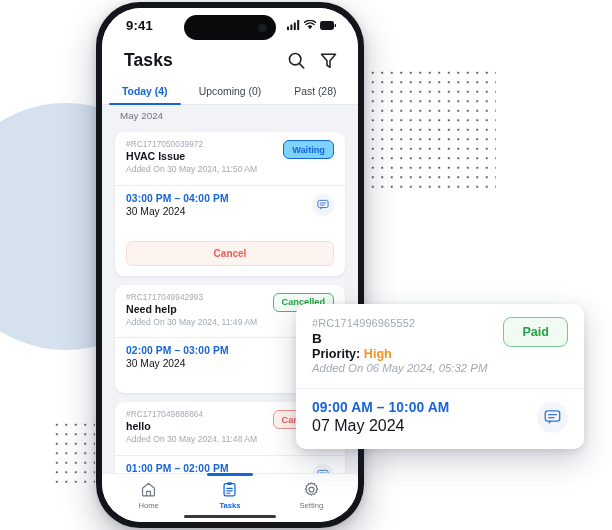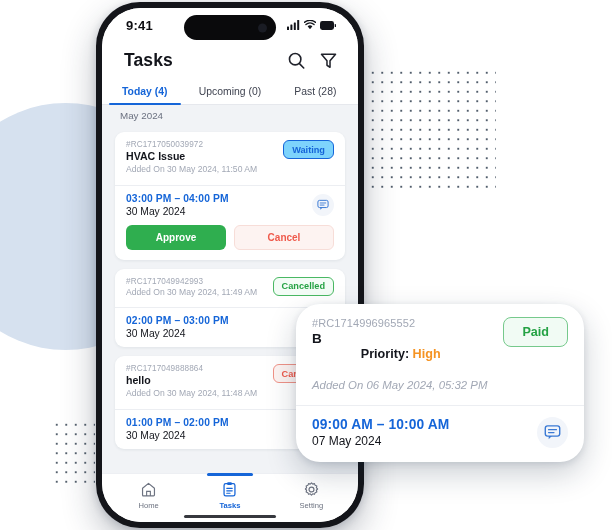"03:00 PM – 04:00 PM" .card-bottom { padding: 7px 11px 8px -> 7px 11px 24px }
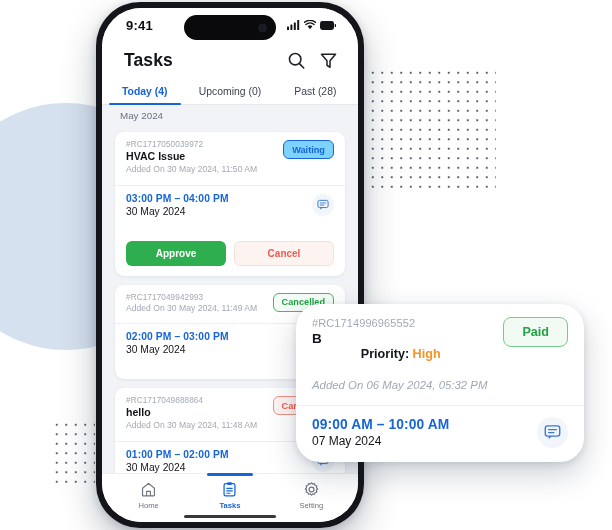"Approve" div.btn { html: <div>Approve</div> -> none }
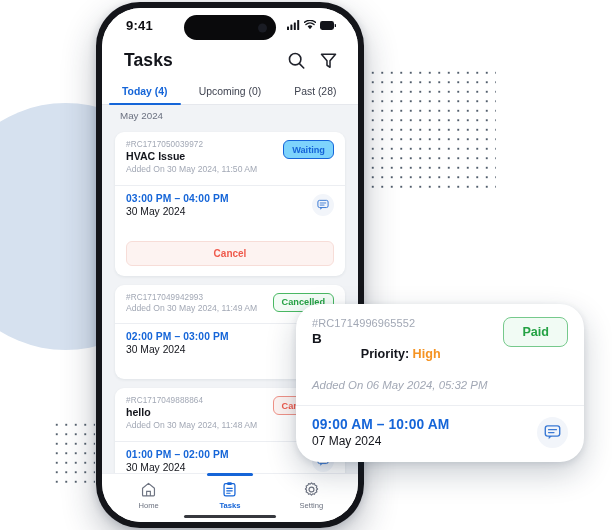"Need help" div.task-title { html: none -> <div>Need help</div> }
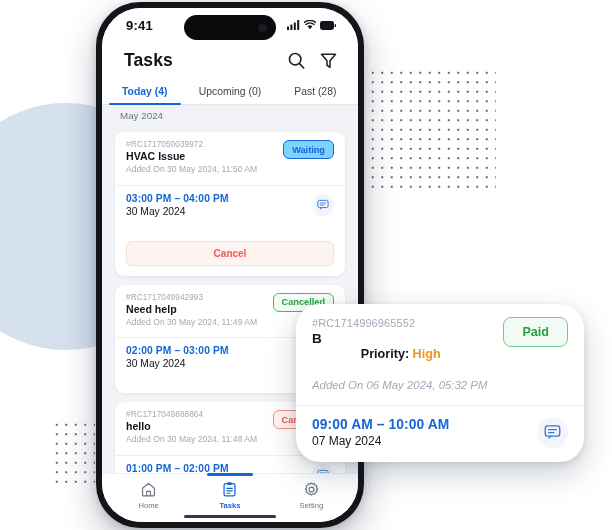"#RC1714996965552" .float-card { border-radius: 24px -> 10px }
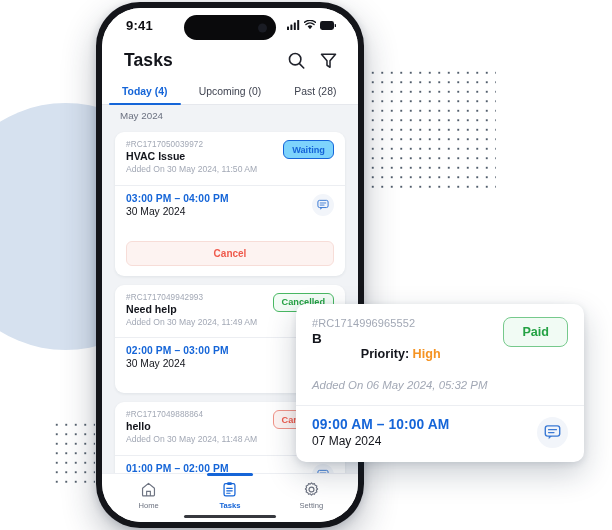"Priority: High" .float-card .priority-line { margin-bottom: 17px -> 0; text-align: center -> none }
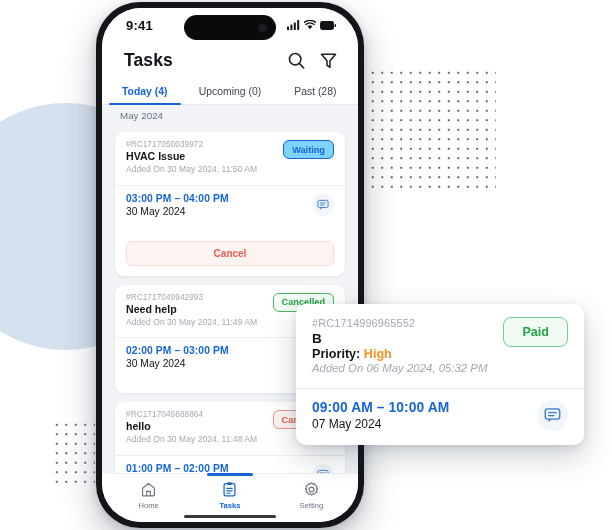"07 May 2024" .float-card .time-date { font-size: 12px -> 16px }
